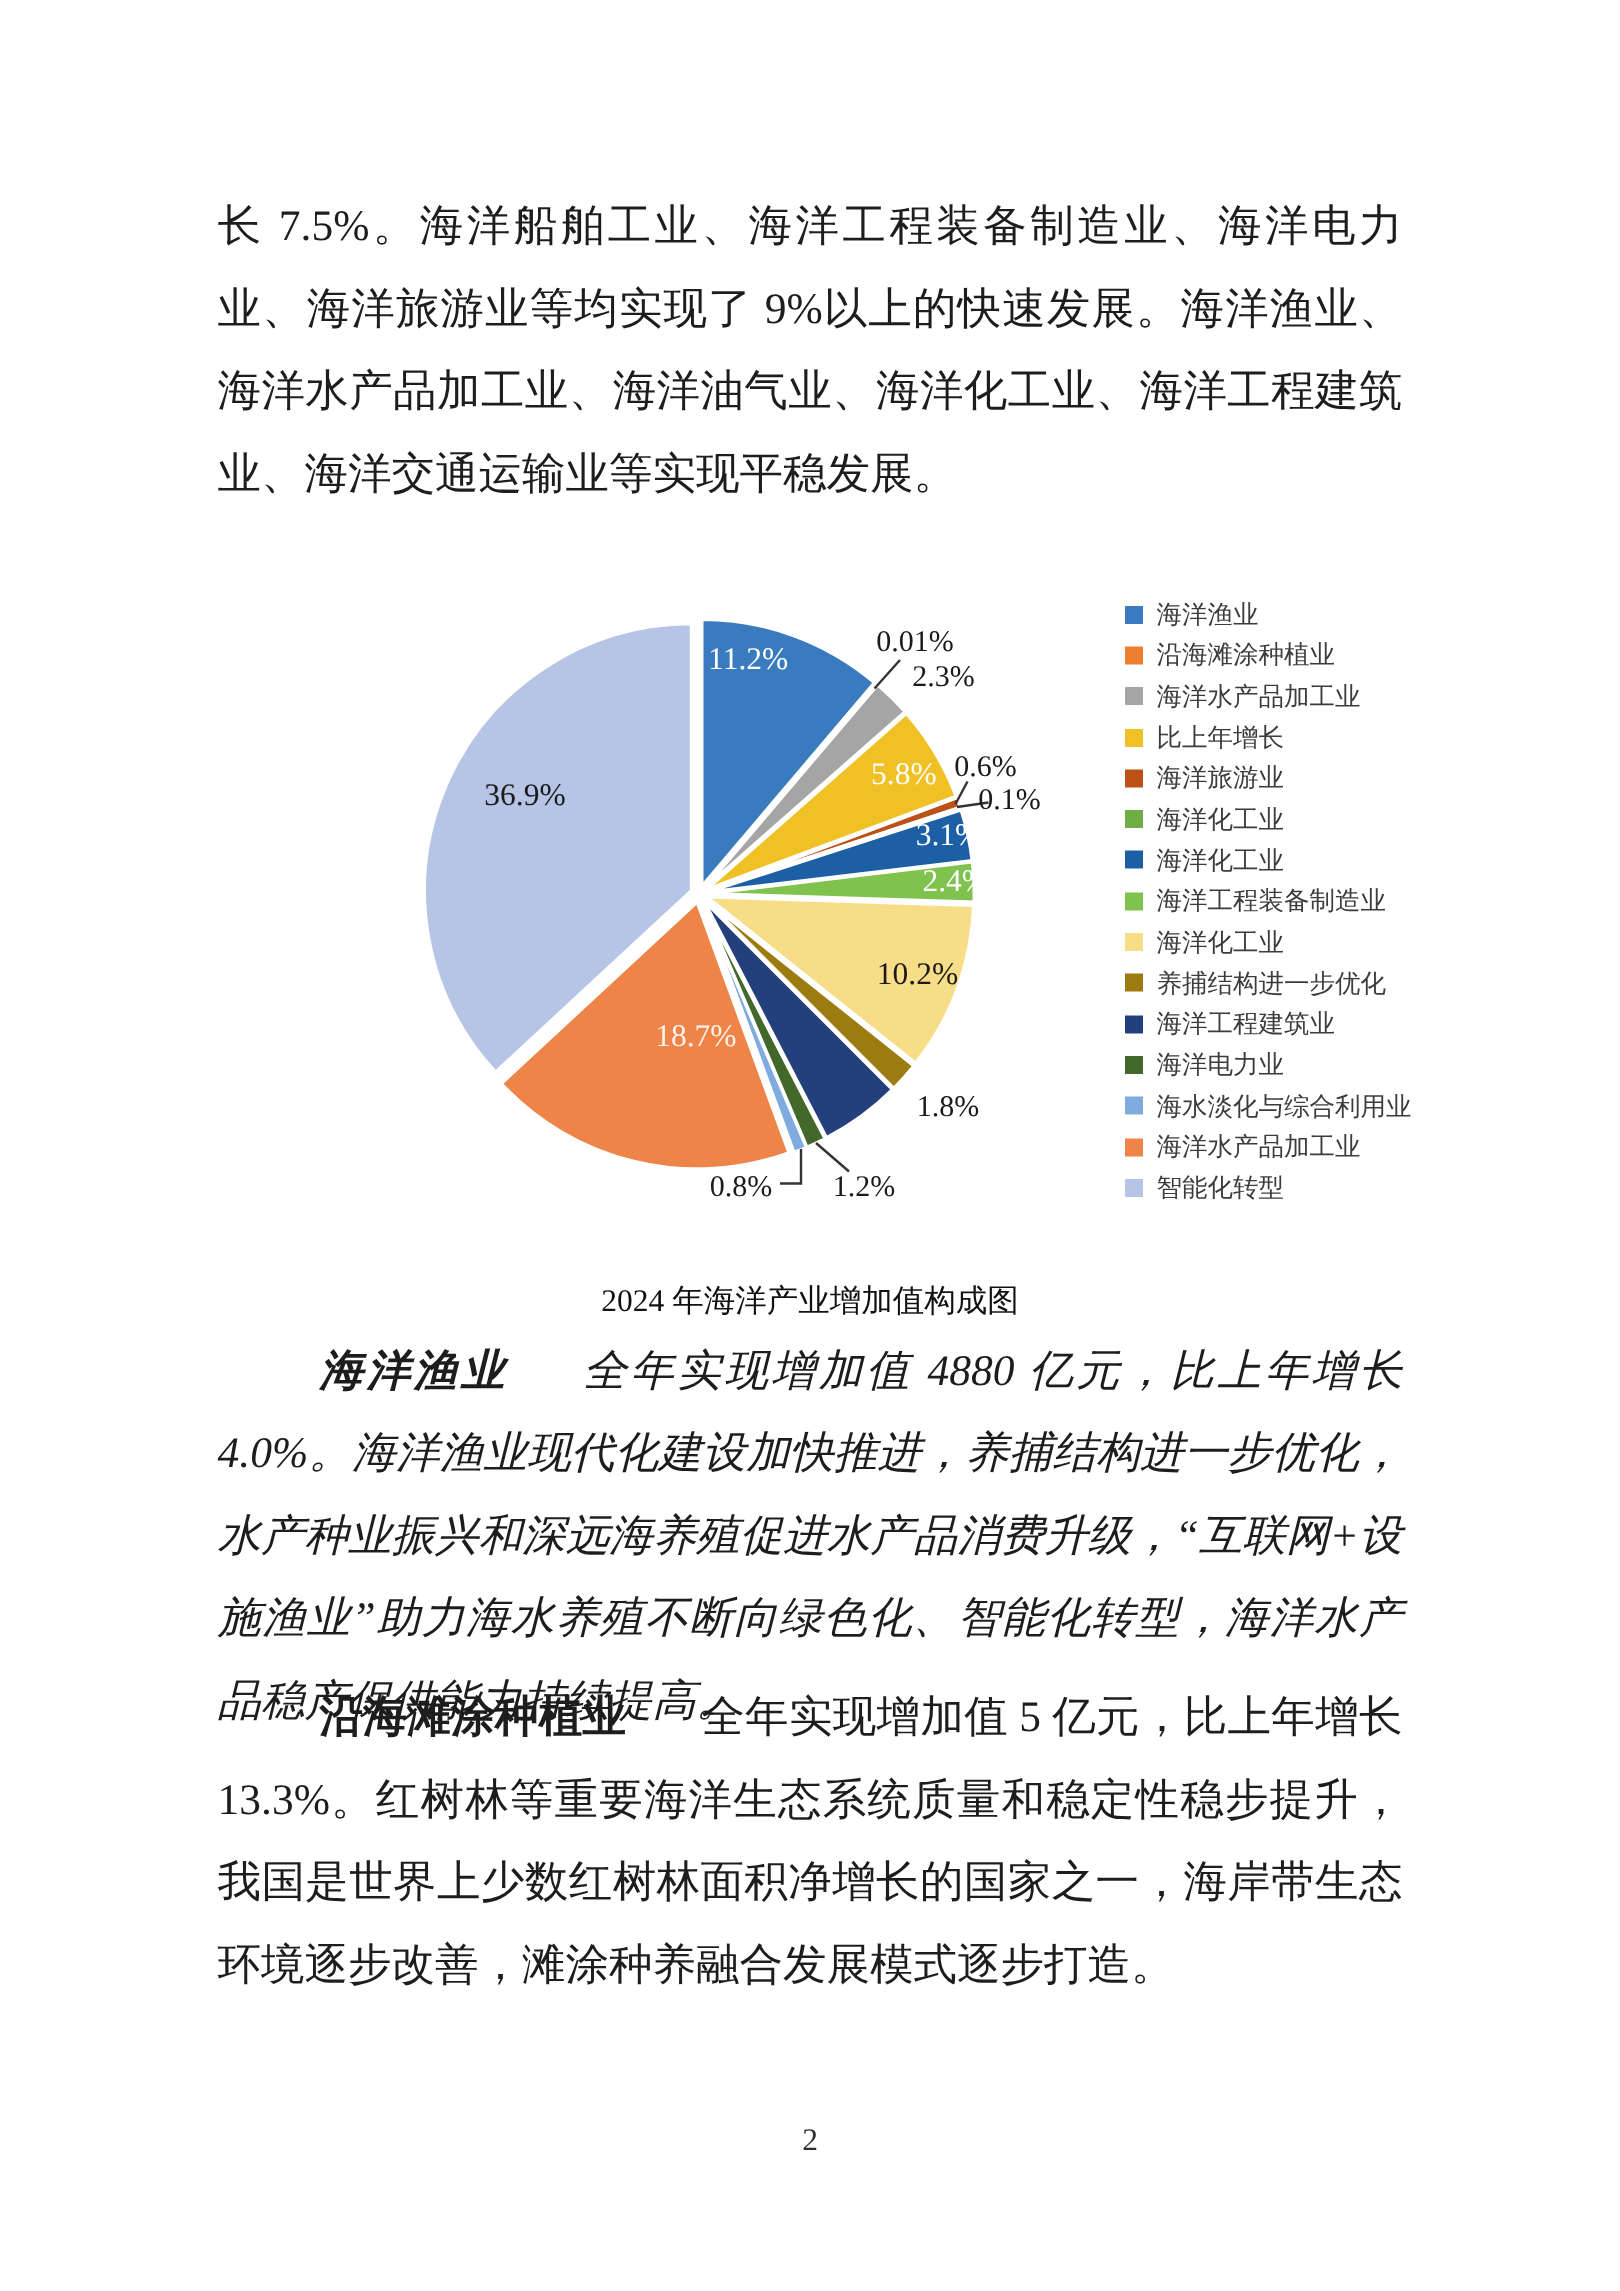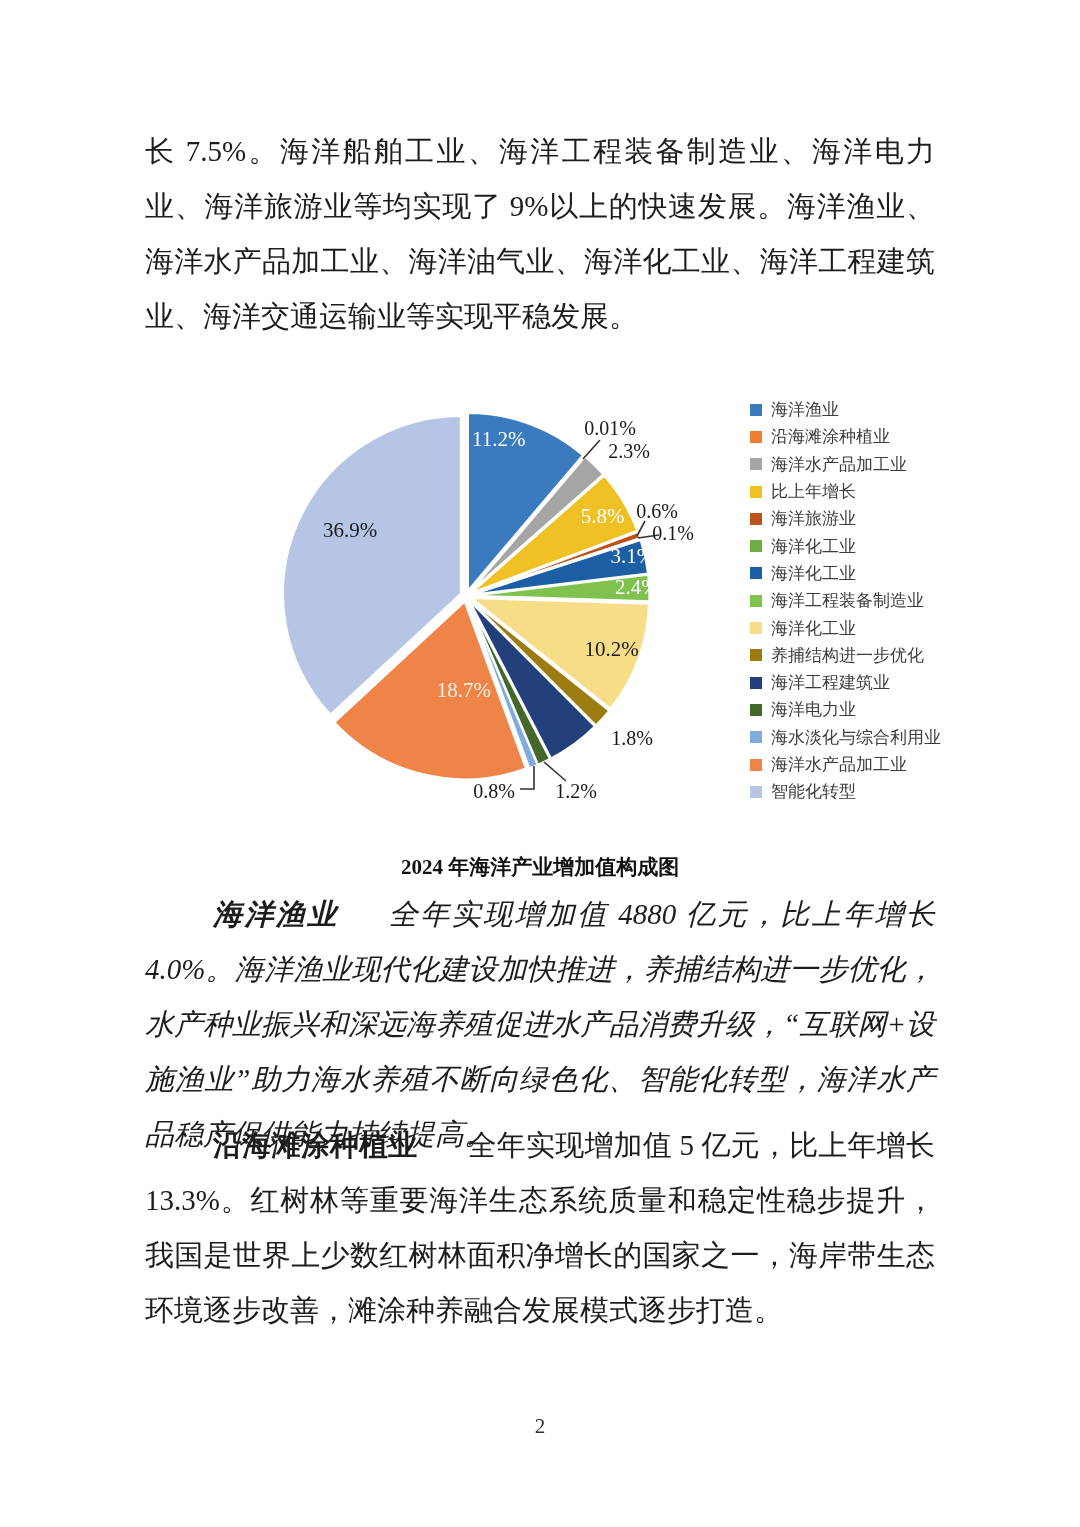"2024 年海洋产业增加值构成图" .fig-caption { font-weight: bold -> none }
